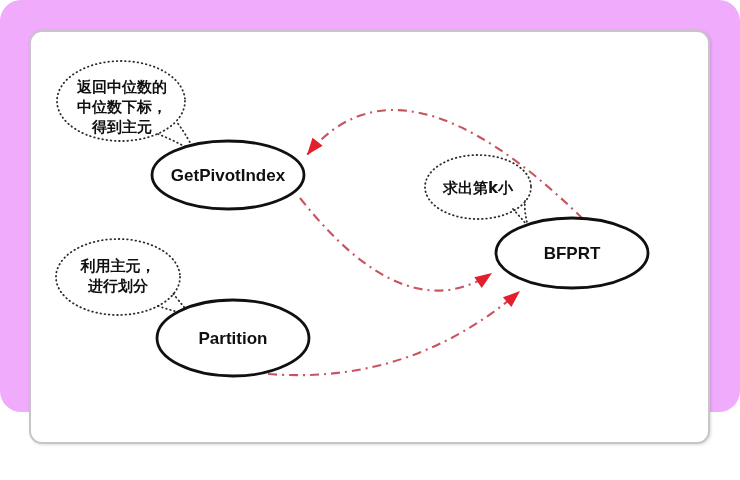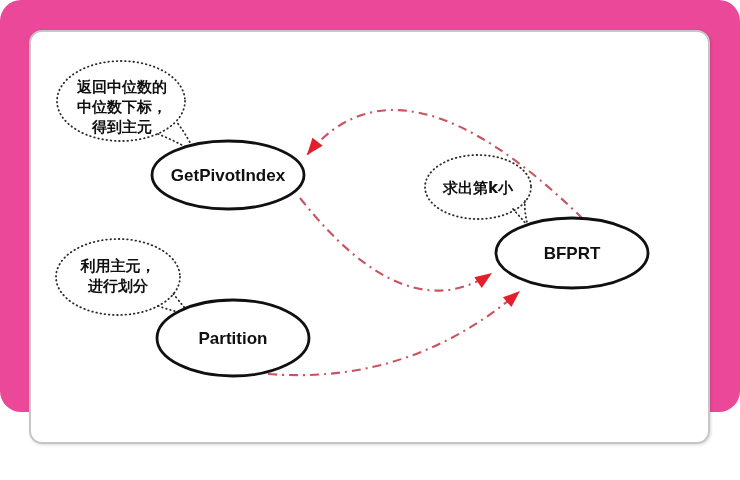"返回中位数的" .stage { background: #ec4899 -> #f0abfc }
